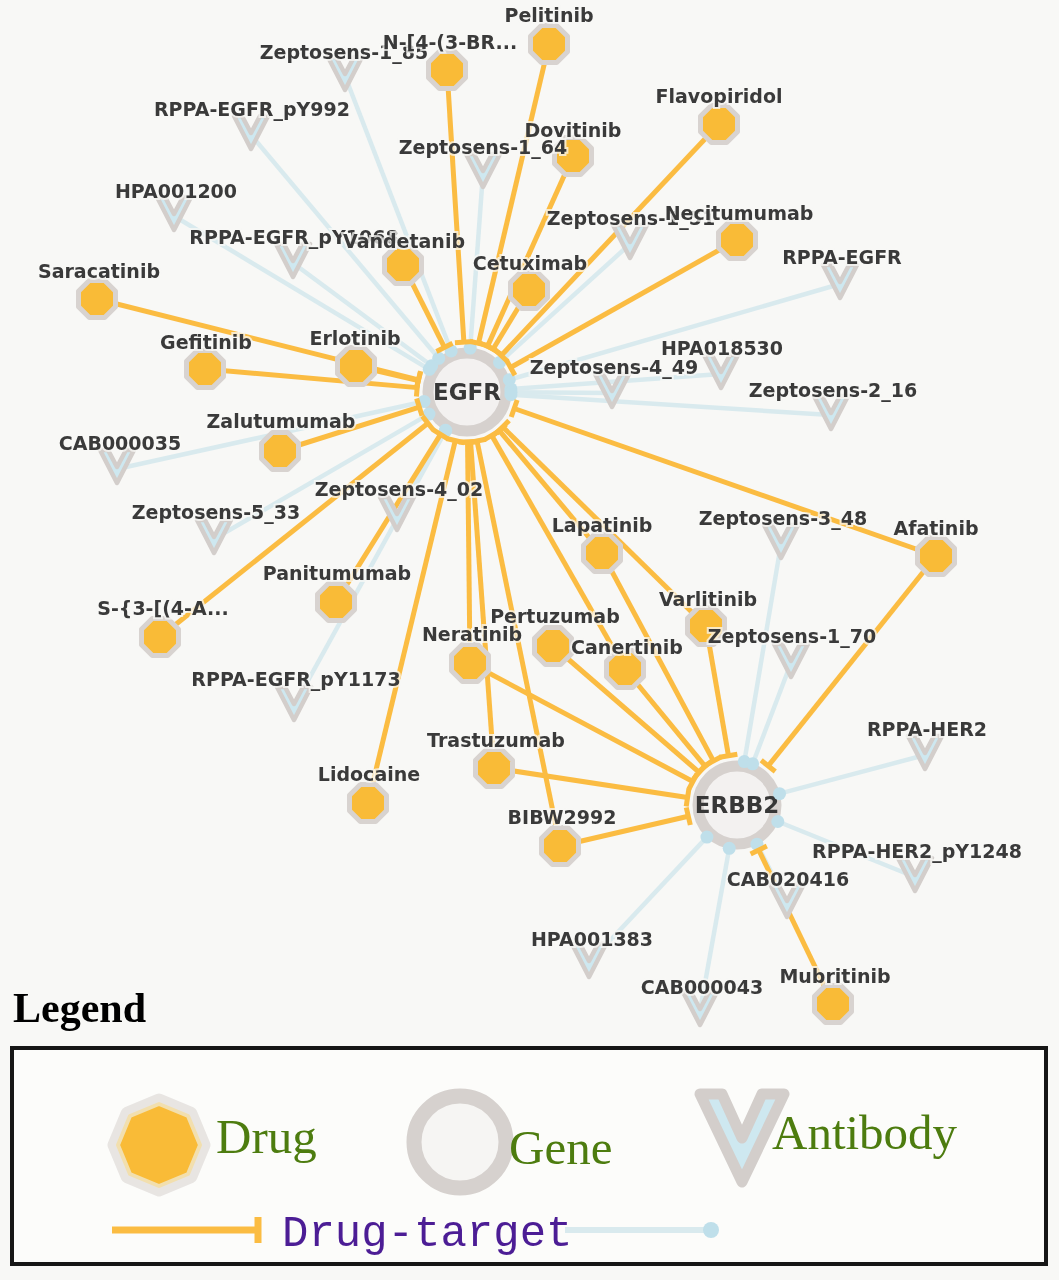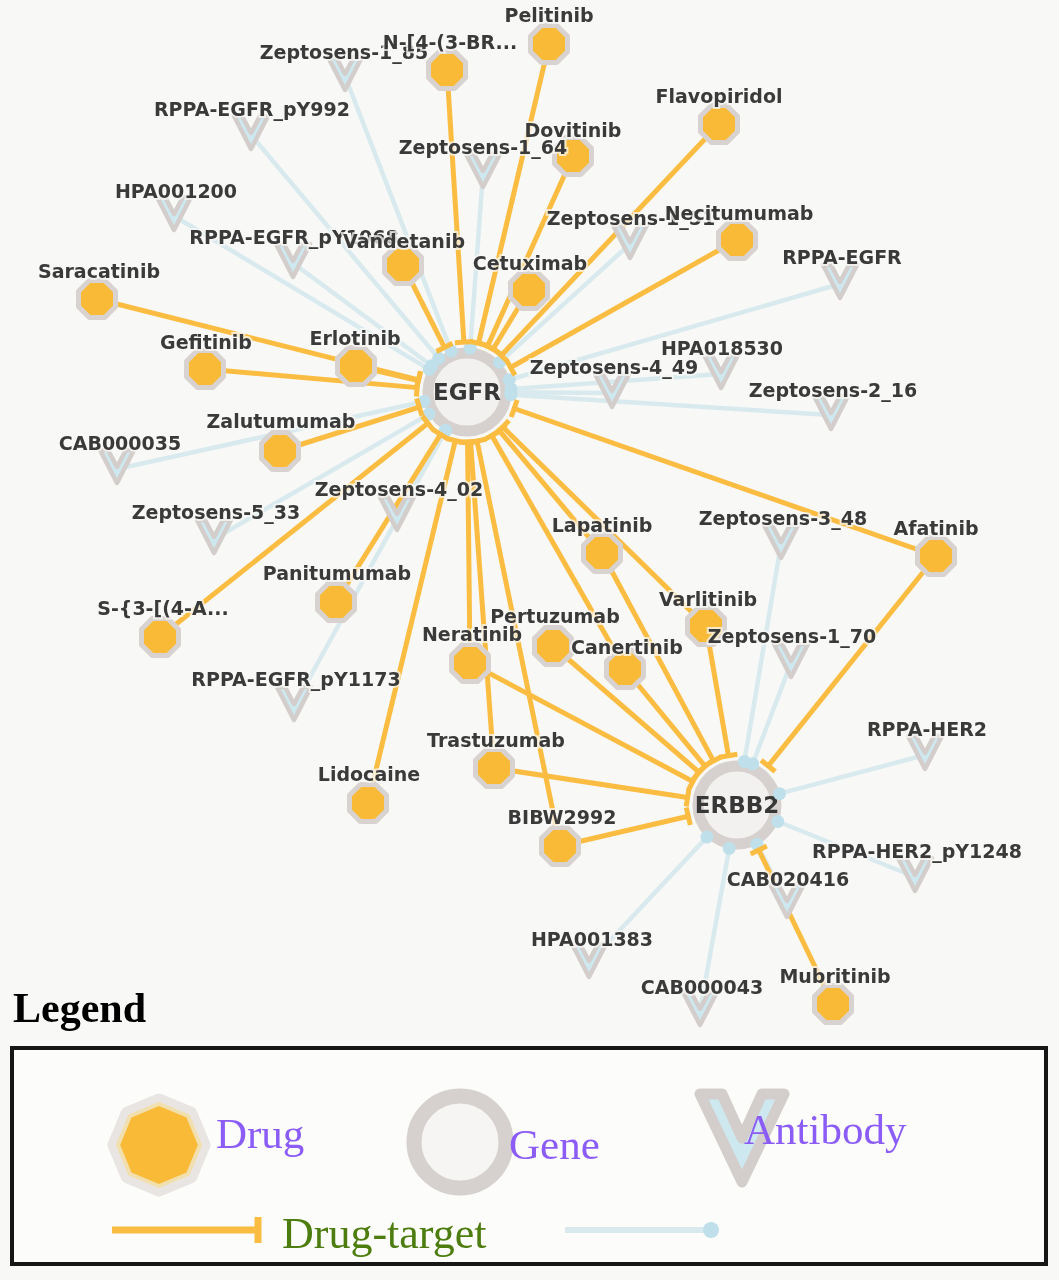"Drug" .legend-item-label { color: #8b5cf6 -> #4d7c0f; font-size: 43px -> 49px }
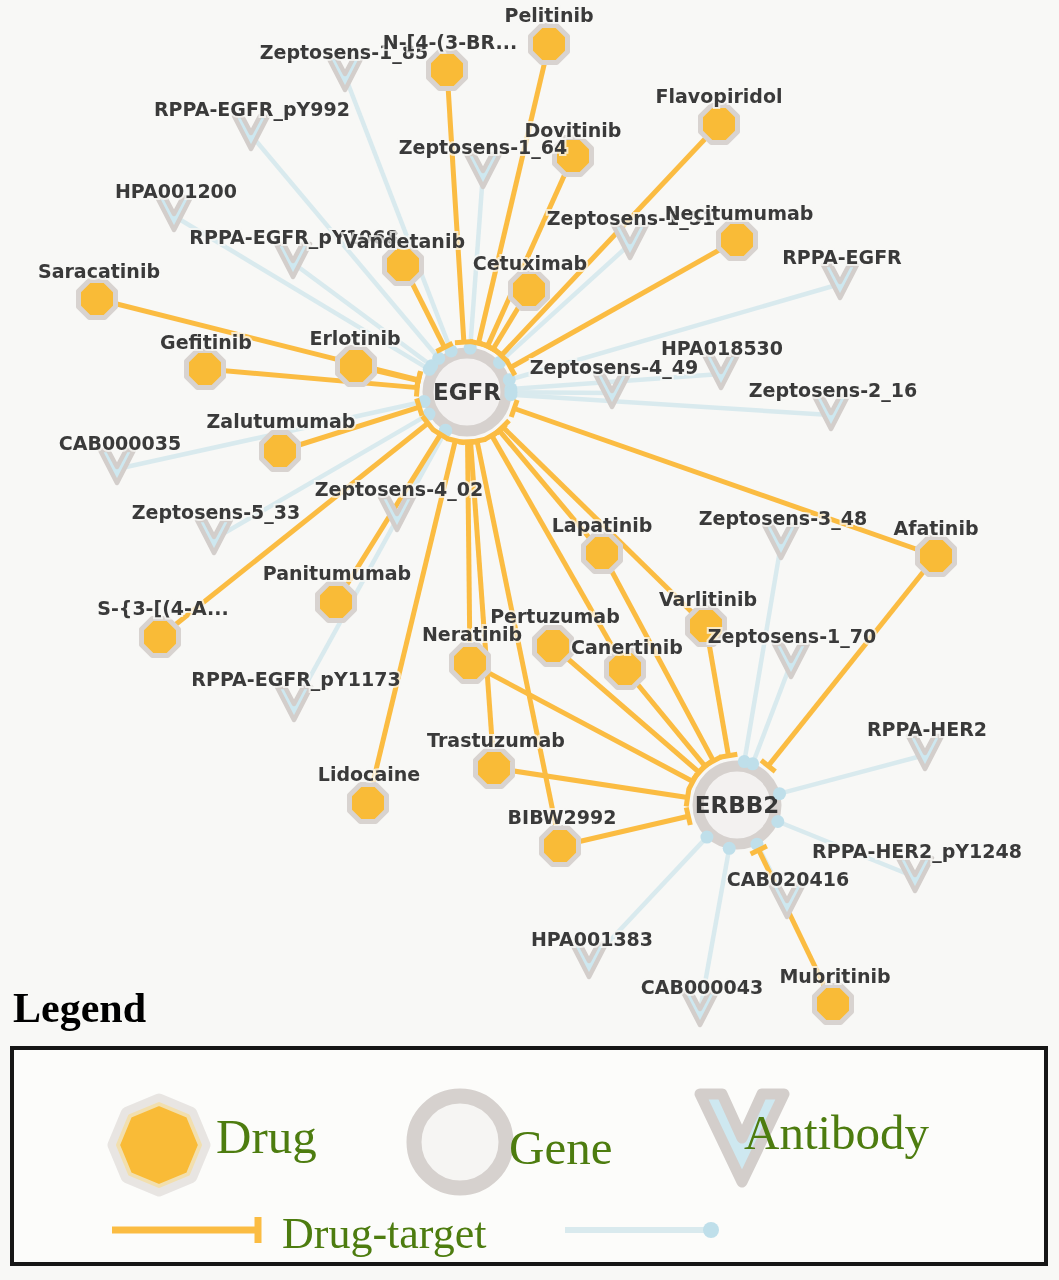"Antibody" div.legend-item-label { left: 730px -> 758px }
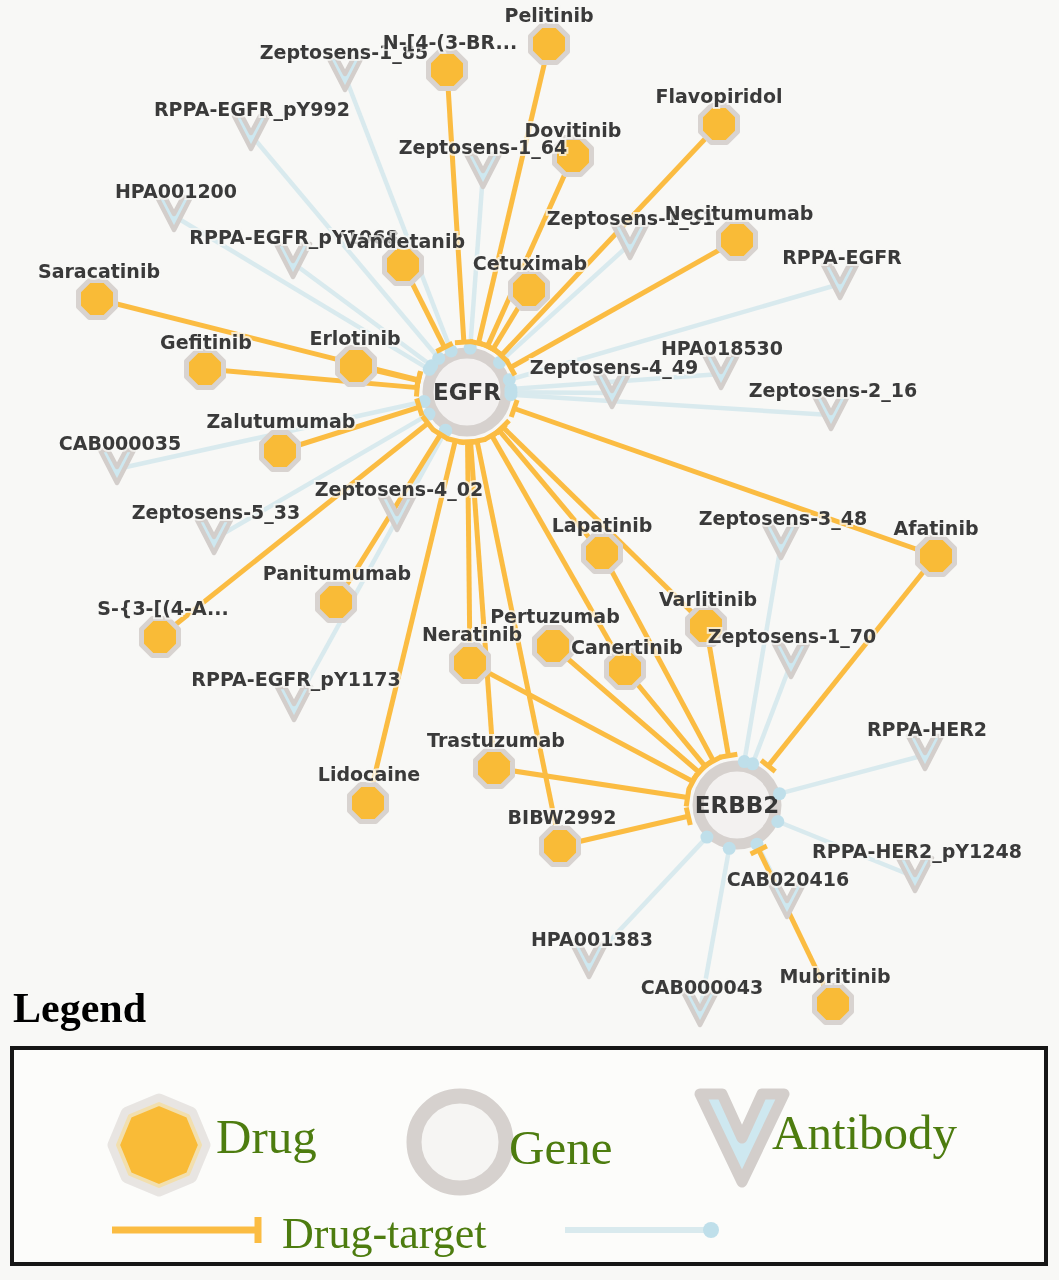"Drug-target" .legend-edge-label { color: #4d7c0f -> #4c1d95; font-family: Liberation Serif, serif -> Liberation Mono, monospace }
